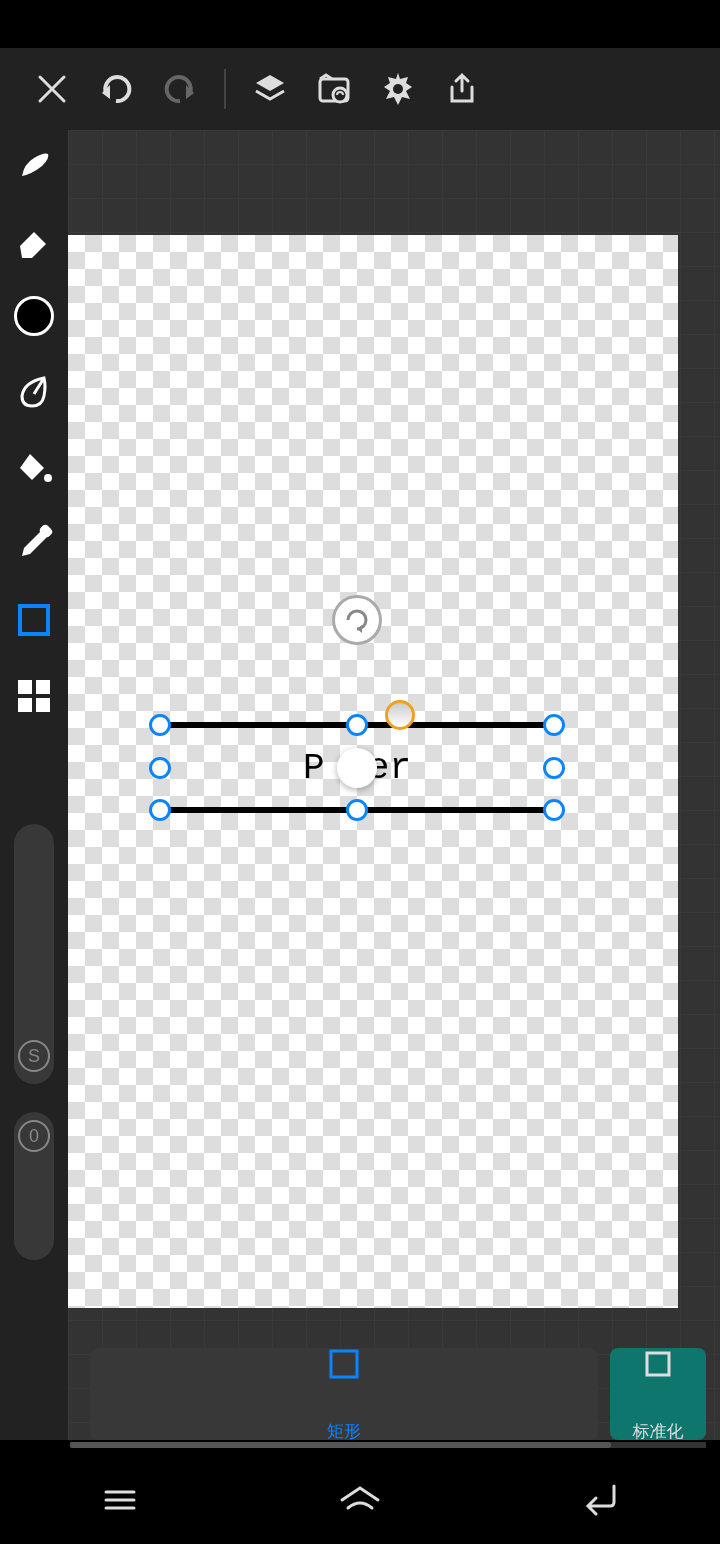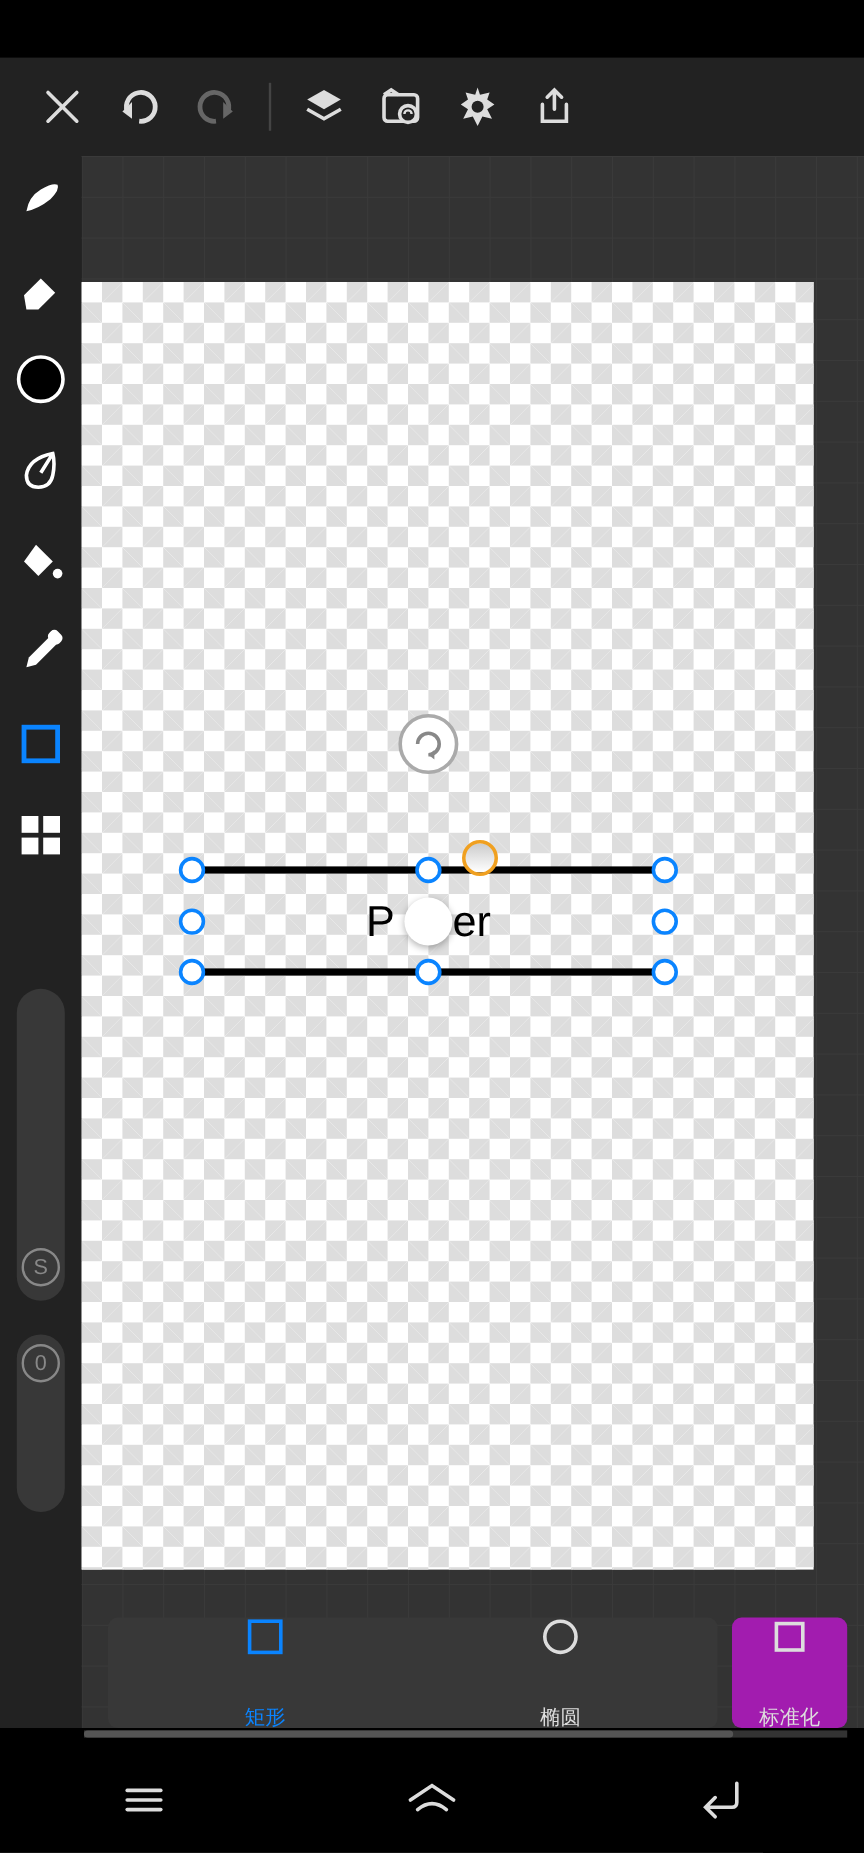"P er" .sel-text { font-family: none -> Liberation Mono, monospace }
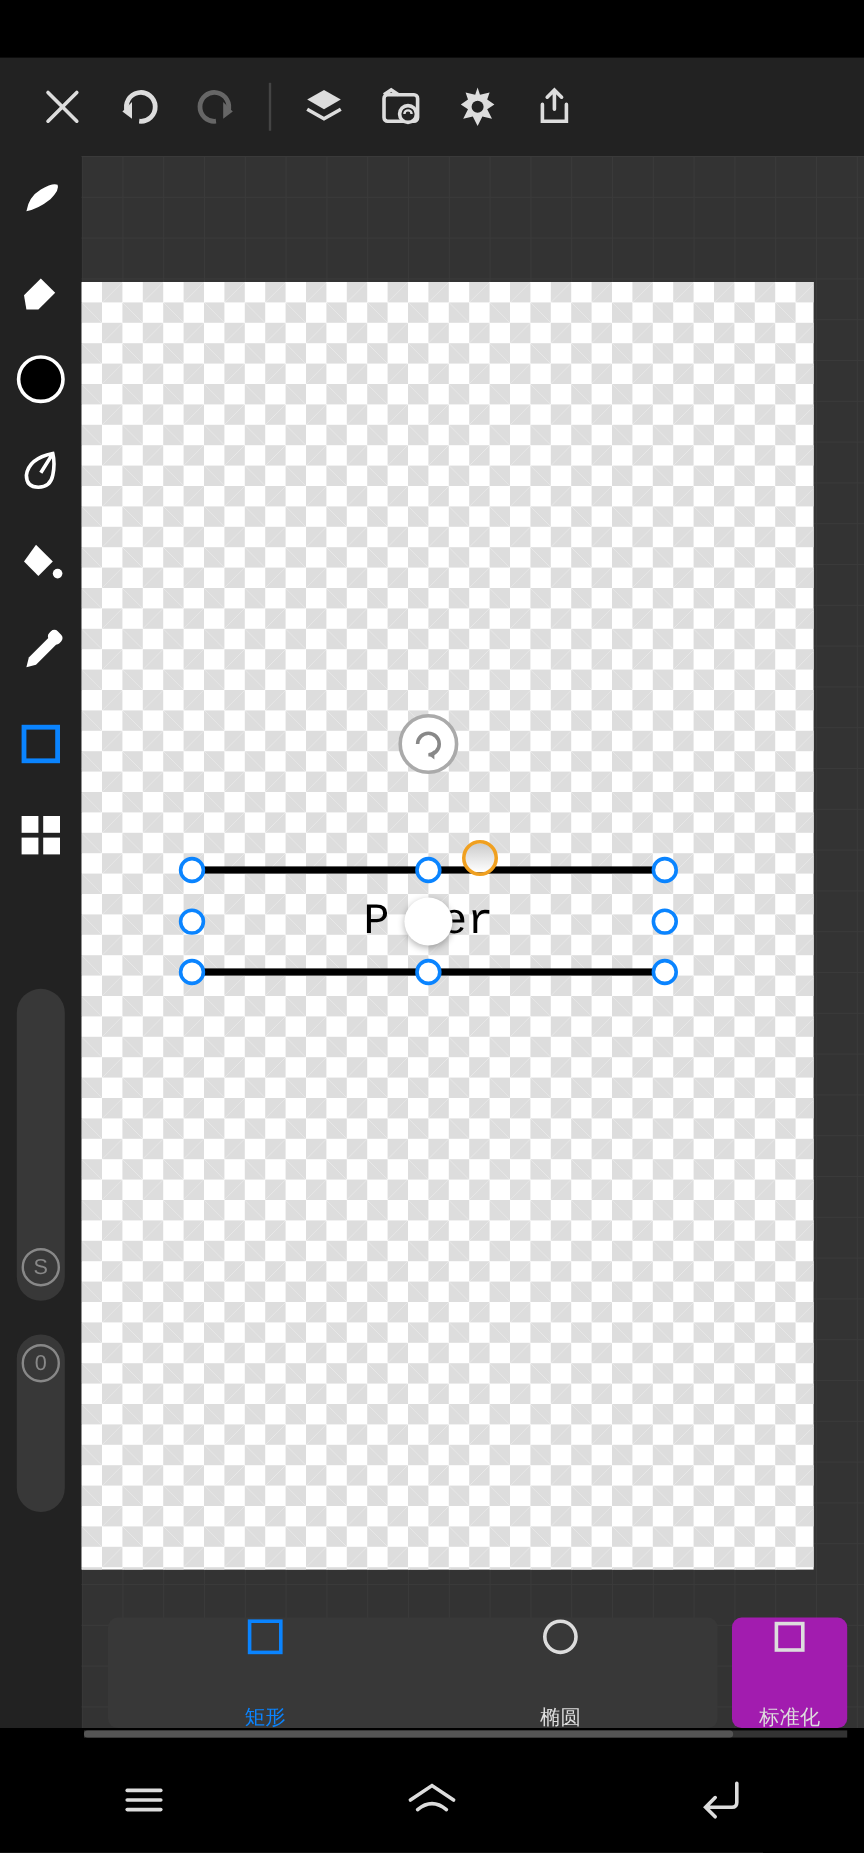"椭圆" div.opt { html: <div> <div> <svg> <circle></circle> </svg> </div> <div>椭圆</div> </div> -> none }
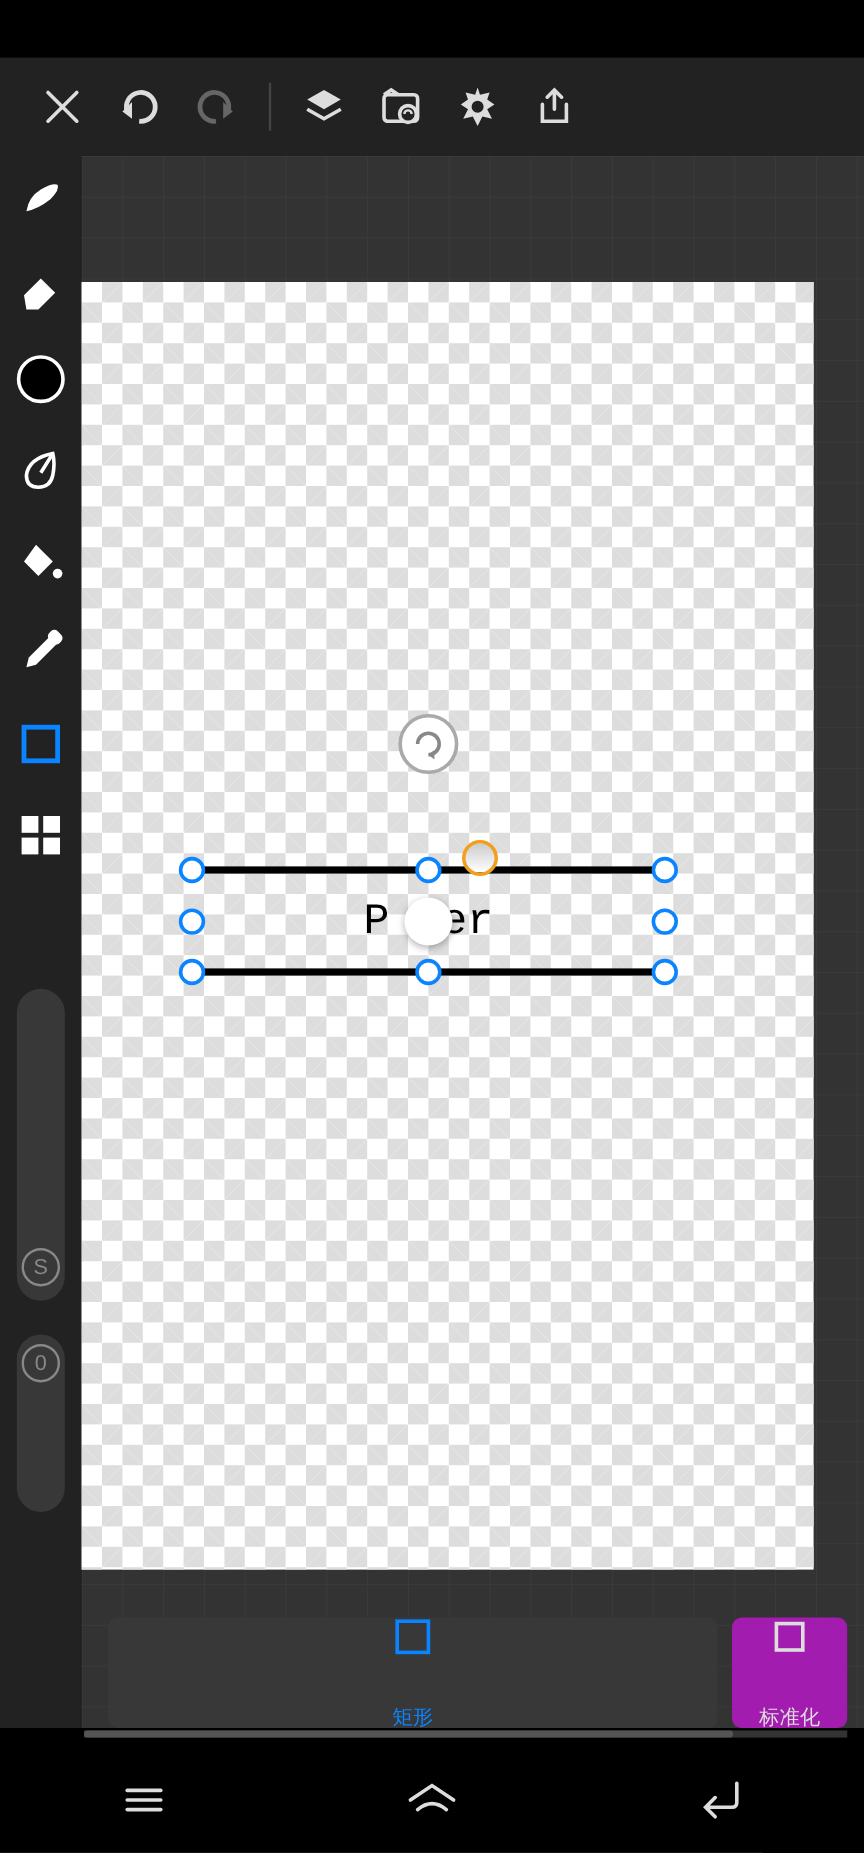"标准化" .opt-single { background: #a21caf -> #0f766e }
